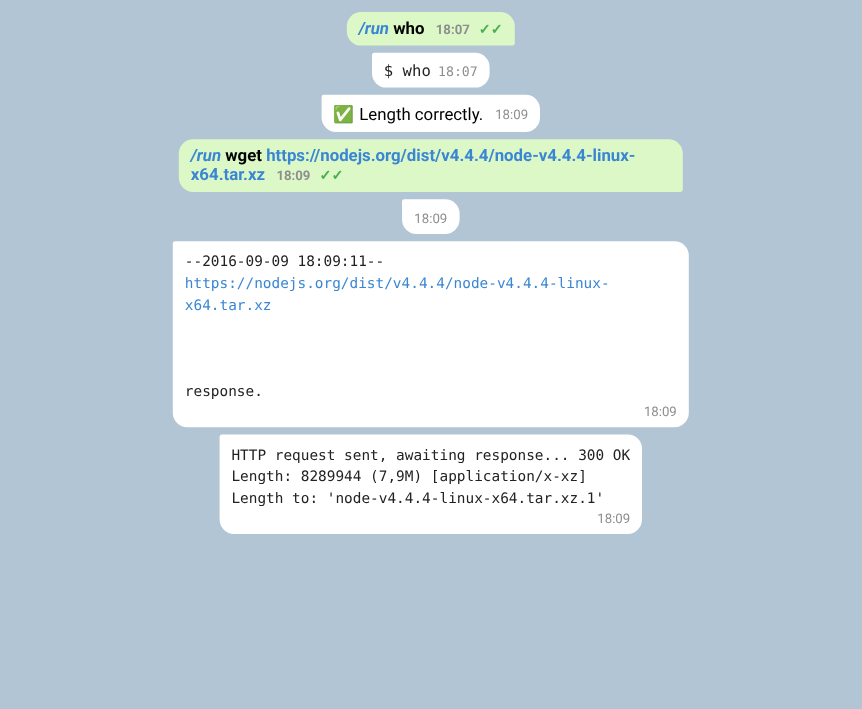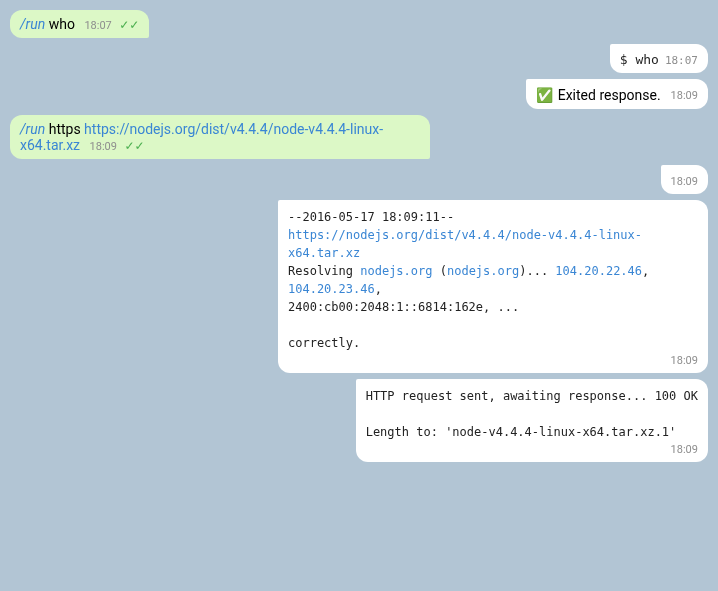"/run who 18:07 ✓✓" .message-out { font-weight: none -> bold; justify-content: flex-start -> center }
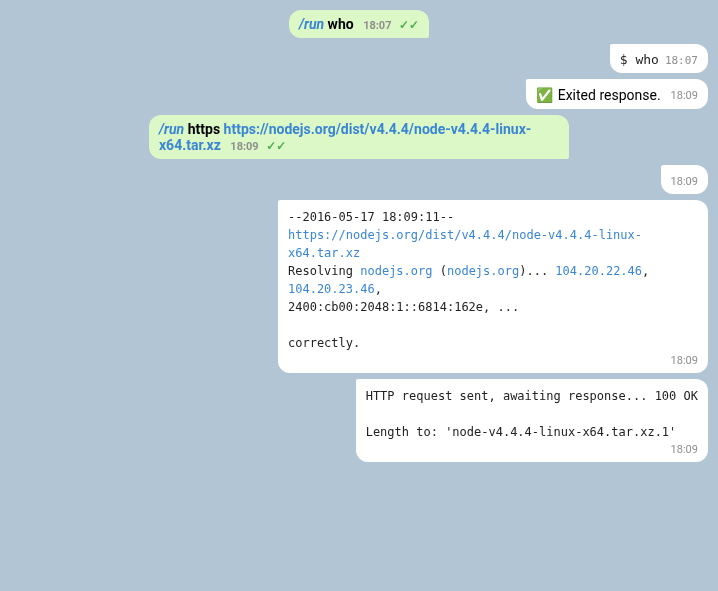"$ who 18:07" .message-in { justify-content: flex-end -> center }
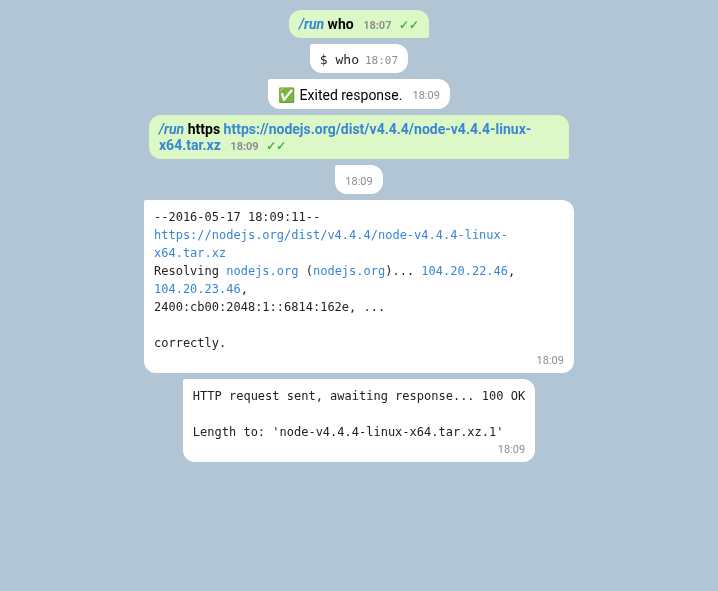"Exited response." span { text: Exited response -> Length correctly }
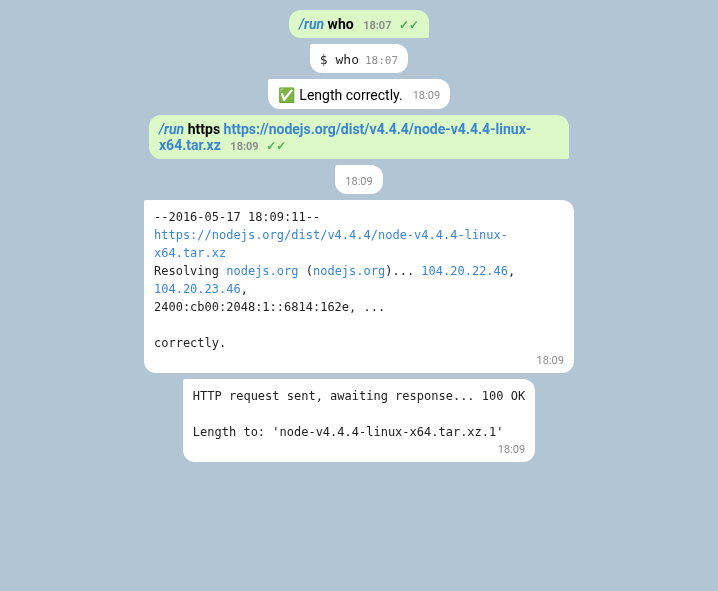"https" span { text: https -> wget }
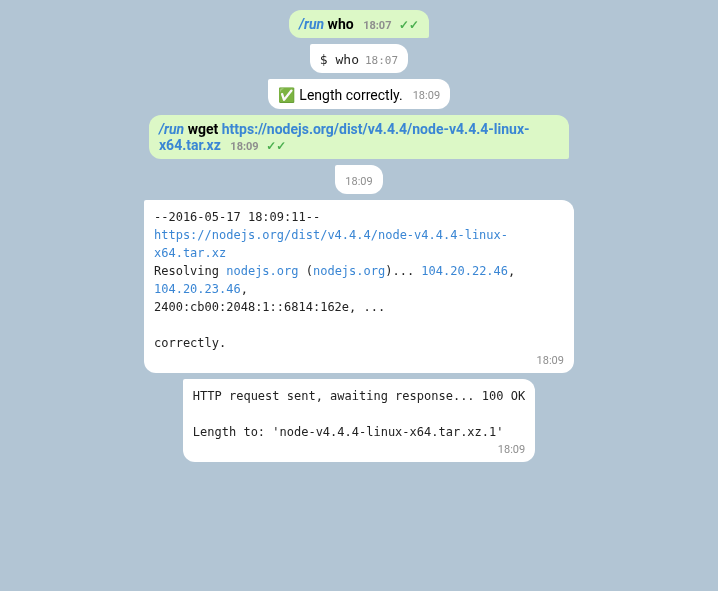"--2016-05-17 18:09:11--" span { text: --2016-05-17 -> --2016-09-09 }
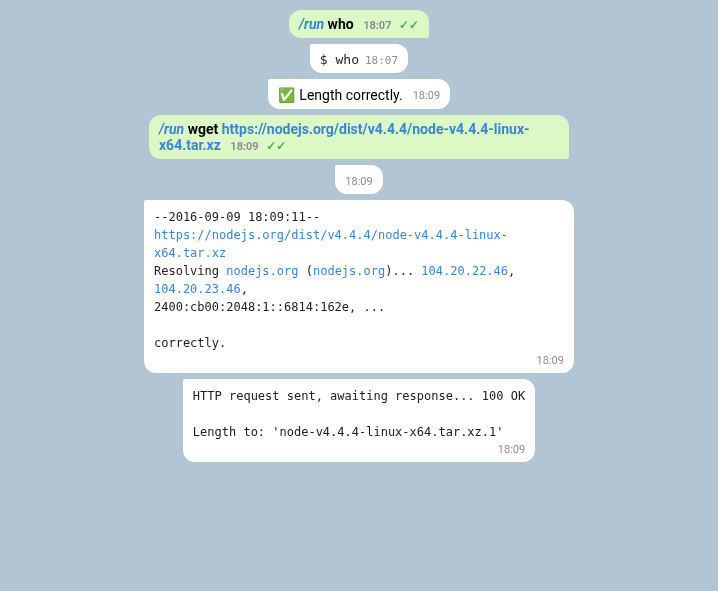"Resolving nodejs.org (nodejs.org)..." span { html: <span>Resolving <a>nodejs.org</a> (<a>nodejs.org</a>)... <a>104.20.22.46</a>, <a>104.20.23.46</a>,</span> -> none }
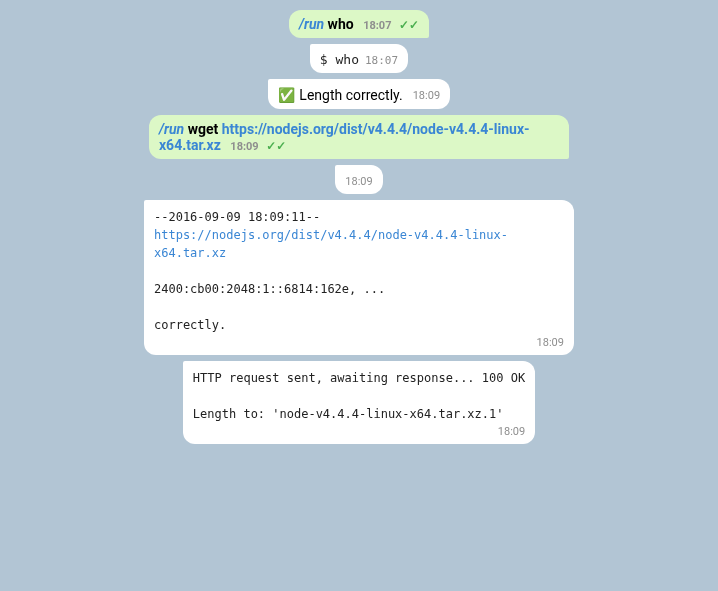"2400:cb00:2048:1::6814:162e, ..." span { html: <span>2400:cb00:2048:1::6814:162e, ...</span> -> none }
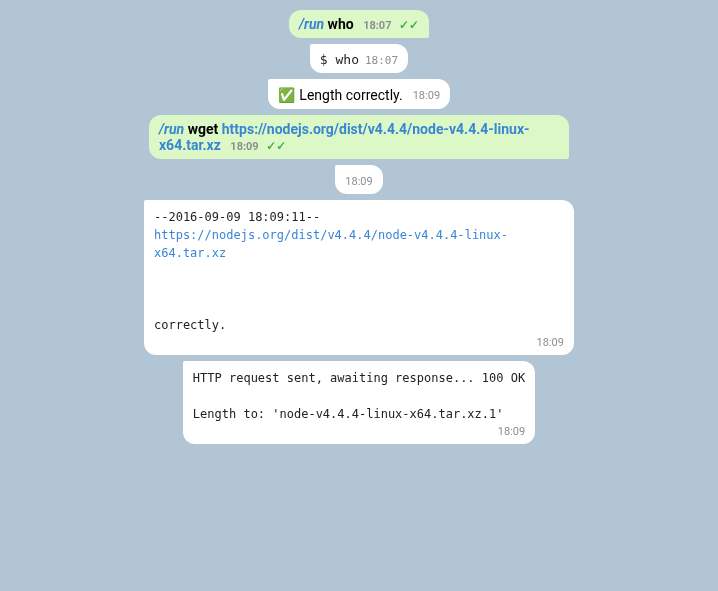"correctly." span { text: correctly -> response }
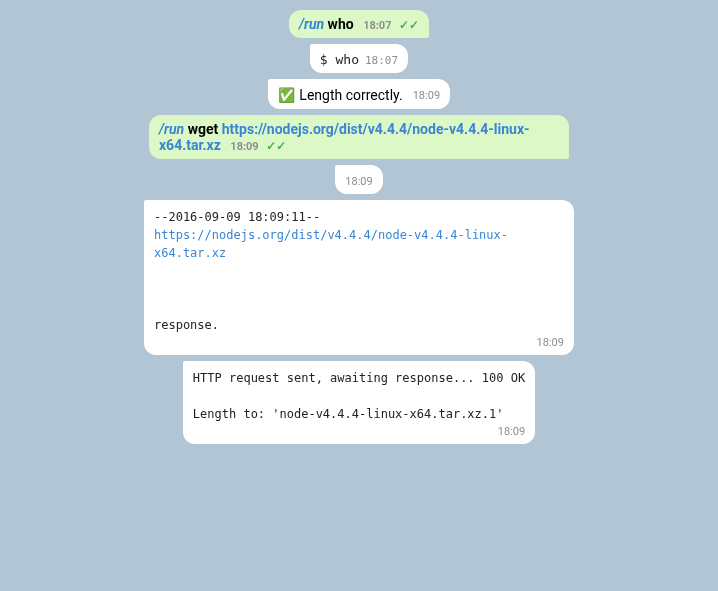"HTTP request sent, awaiting response..." span { text: 100 -> 300 }
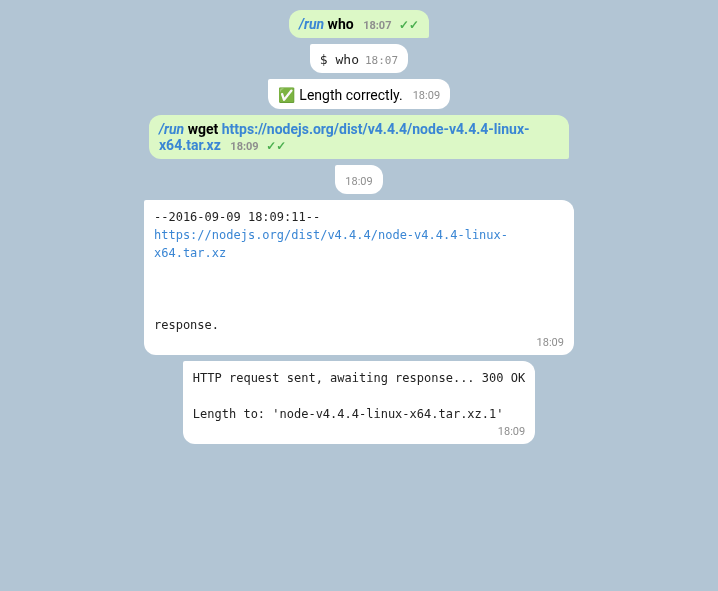"Length: 8289944 (7,9M)" span { html: none -> <span>Length: 8289944 (7,9M) [application/x-xz]</span> }
